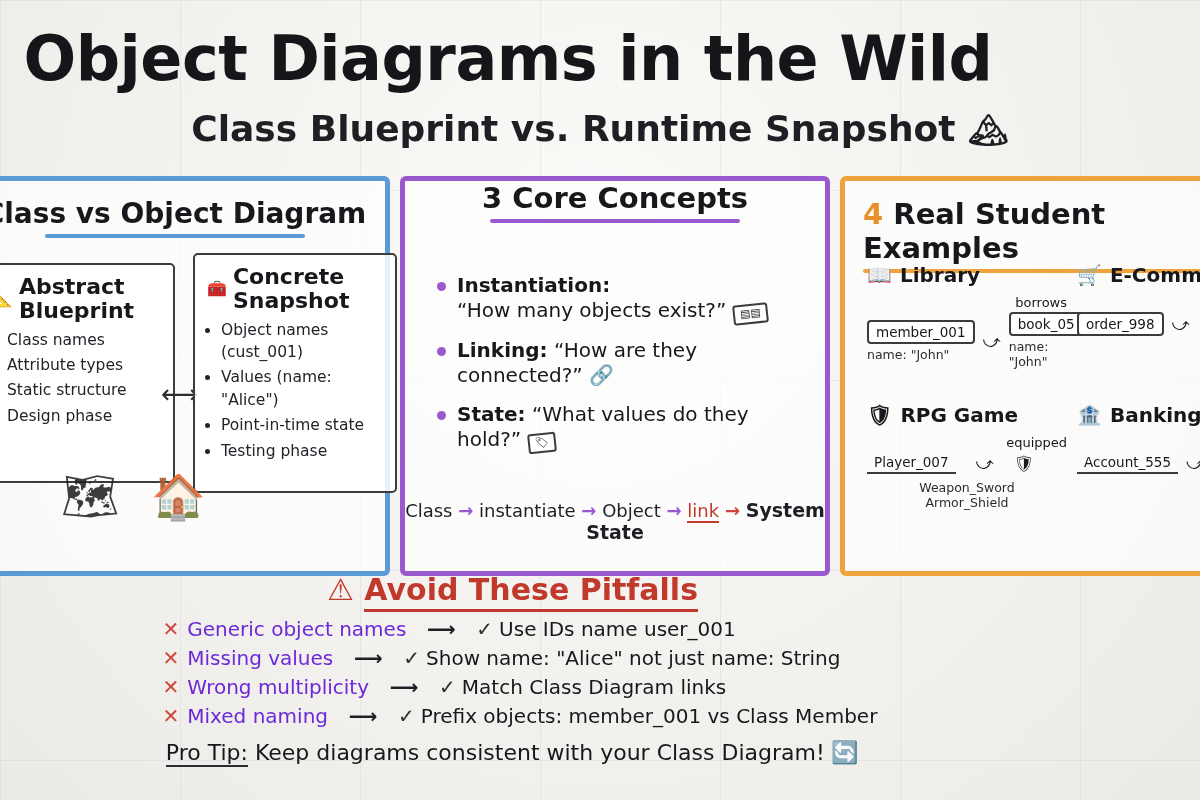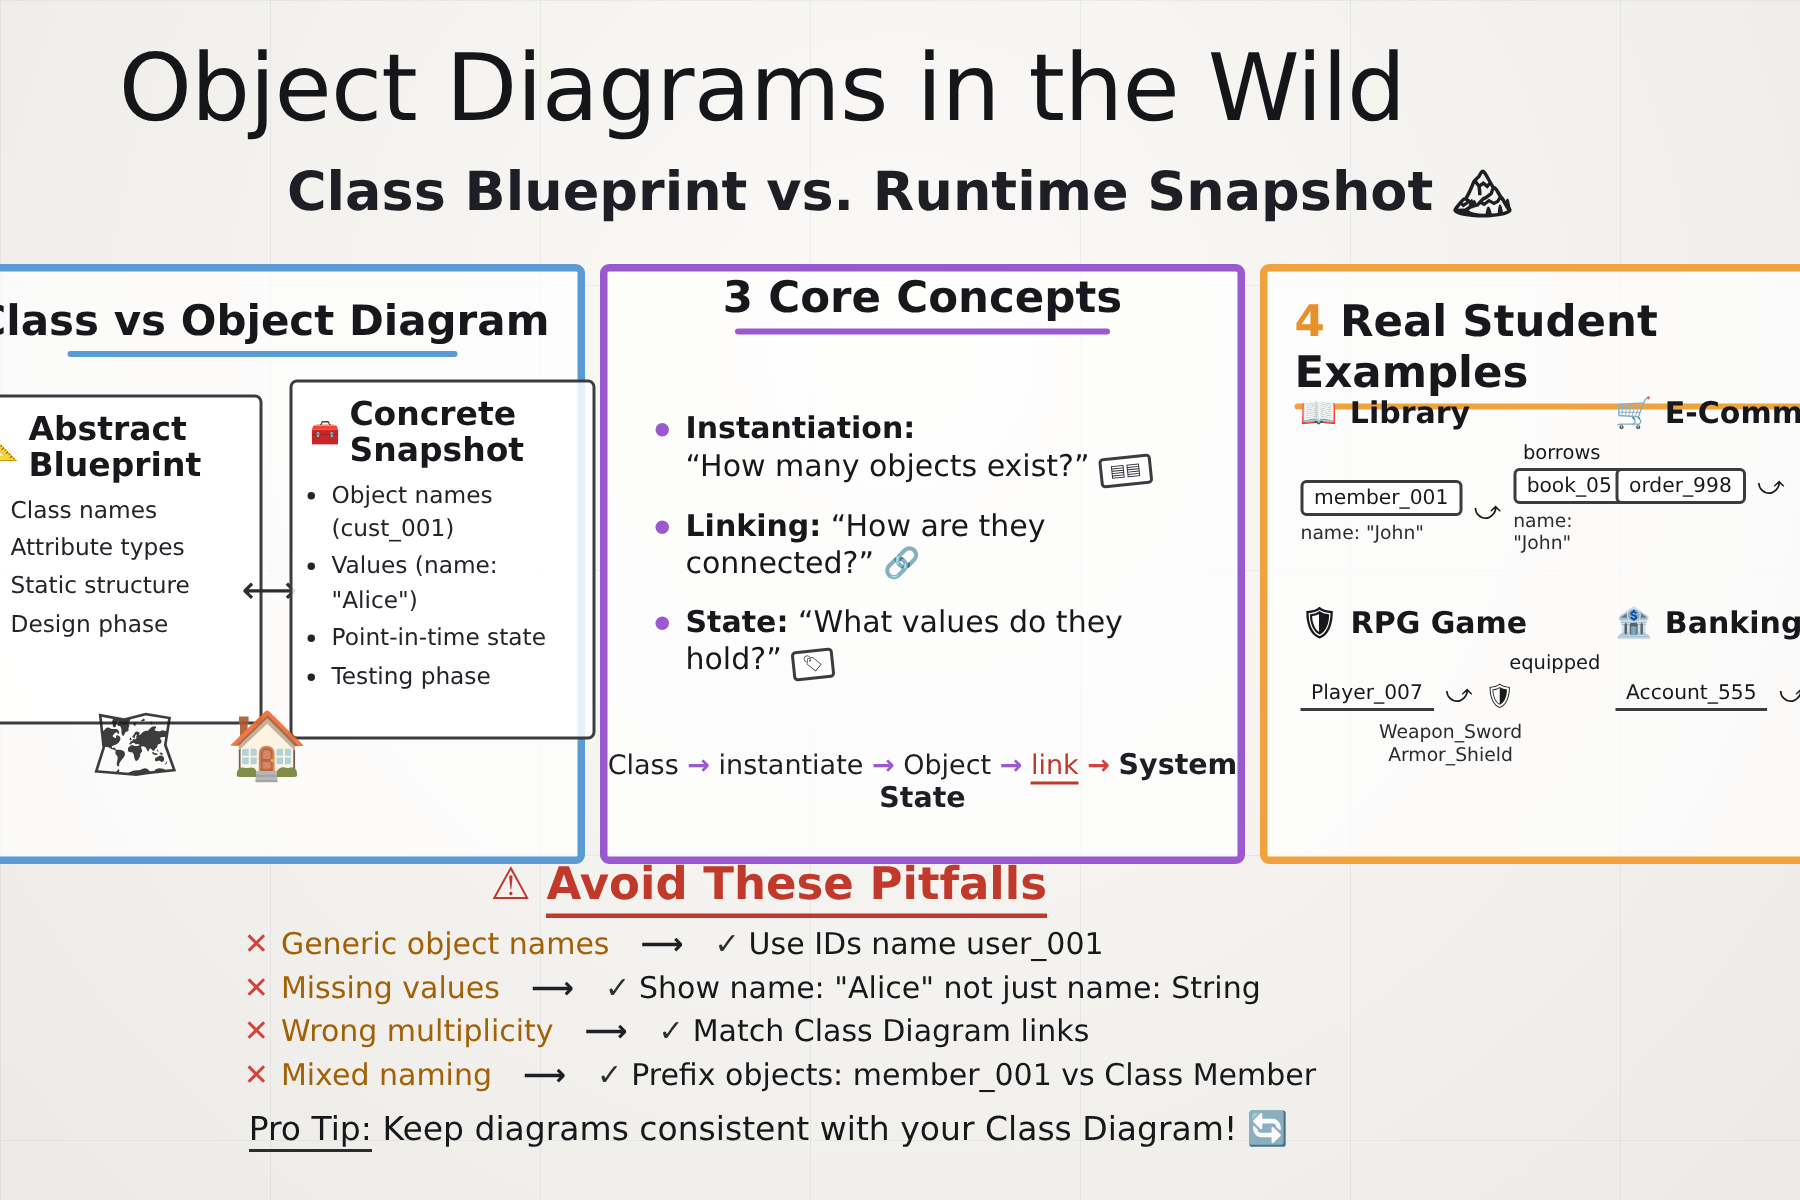"Object Diagrams in the Wild" .title { font-weight: 400 -> 700 }
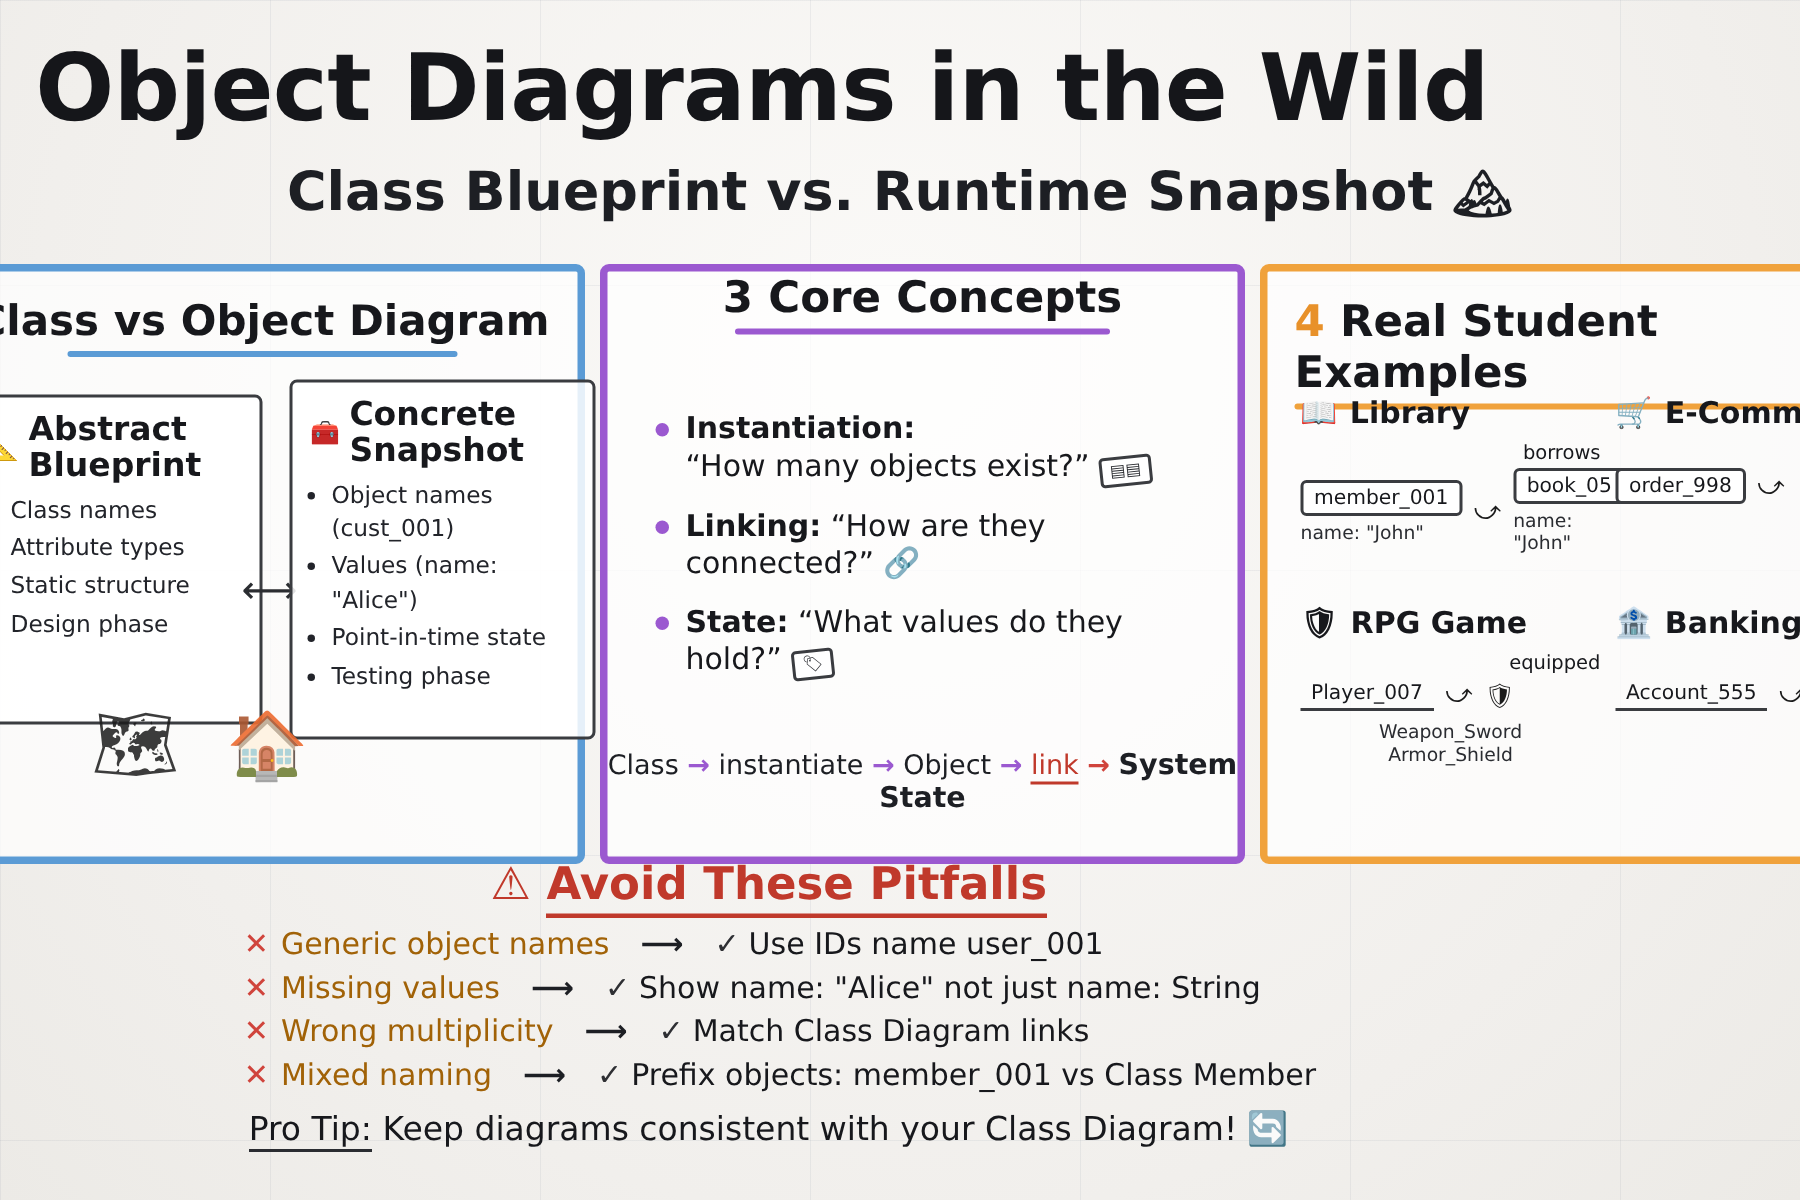"Player_007" div { gap: 8px -> 20px }
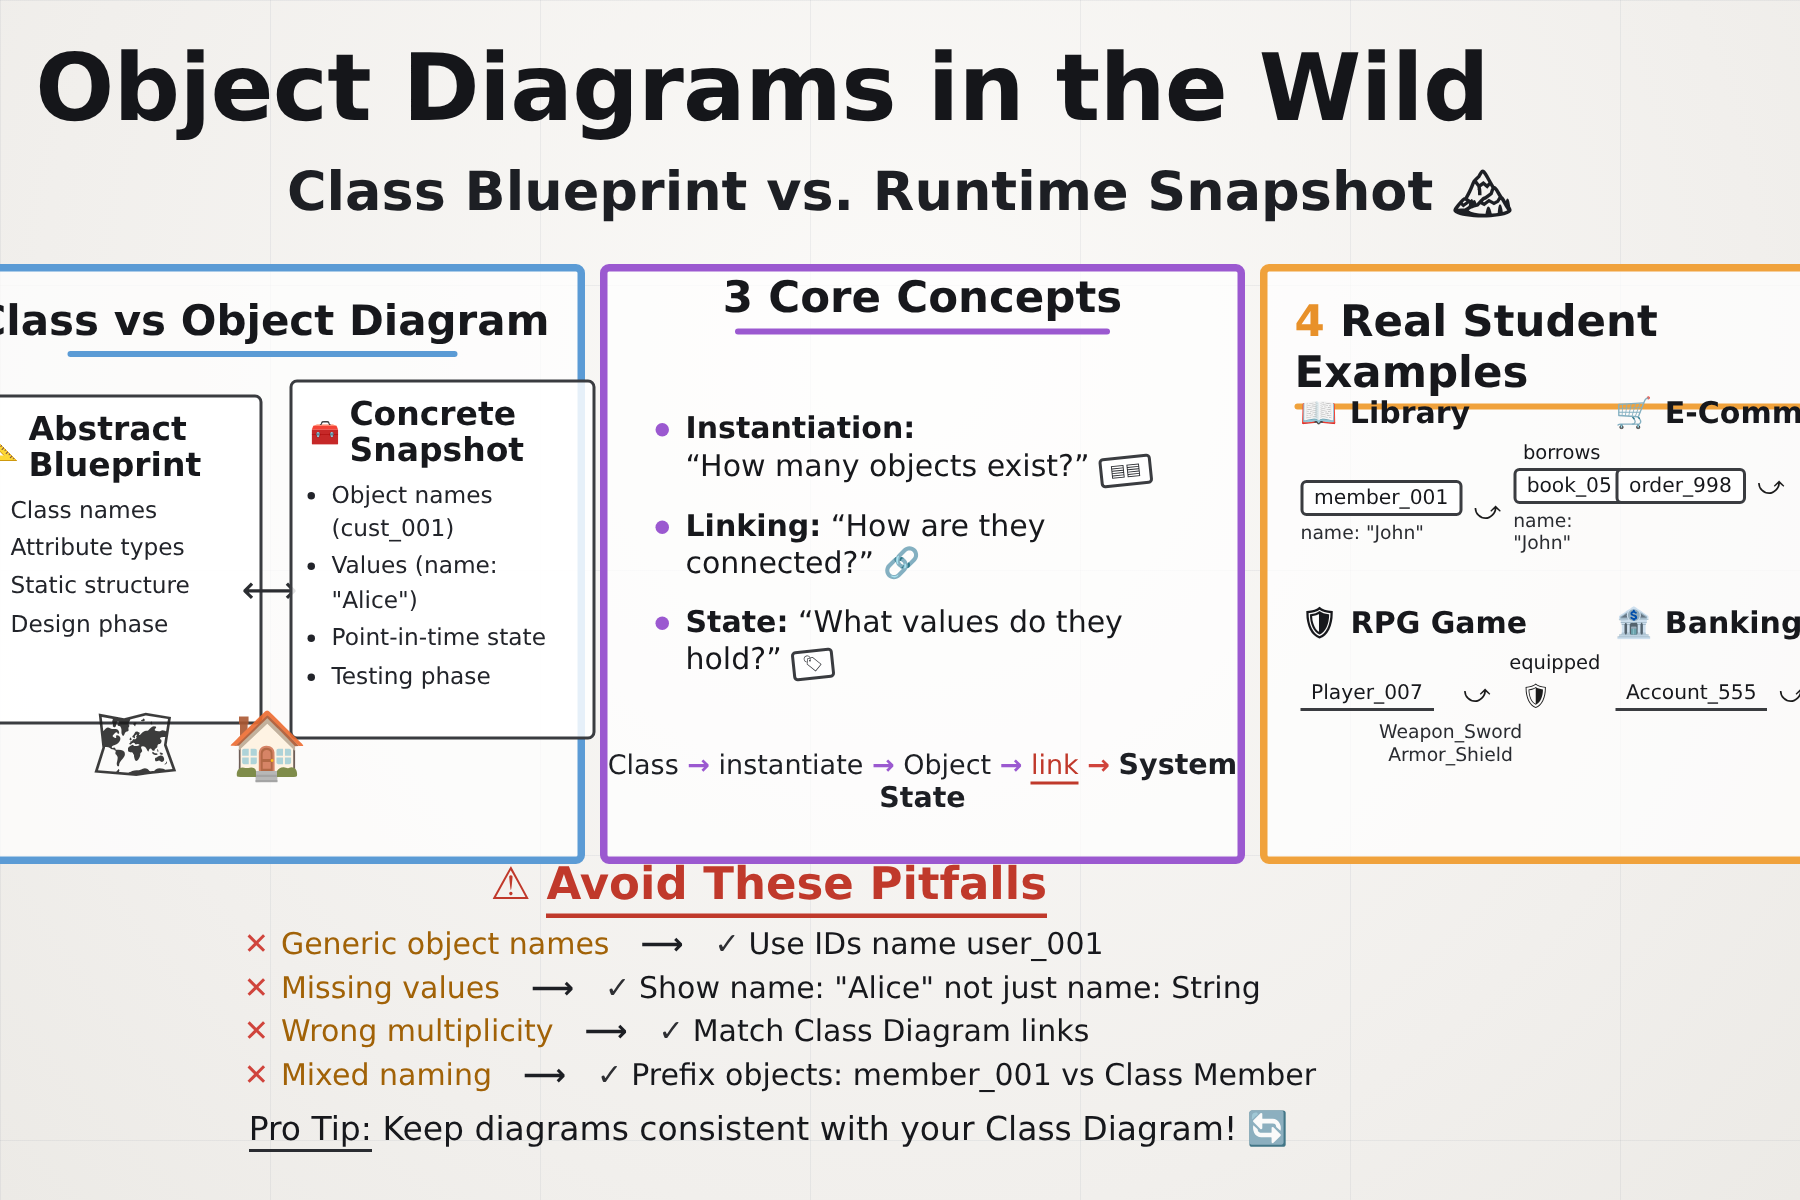"Generic object names" .bad { color: #a16207 -> #6d28d9 }
